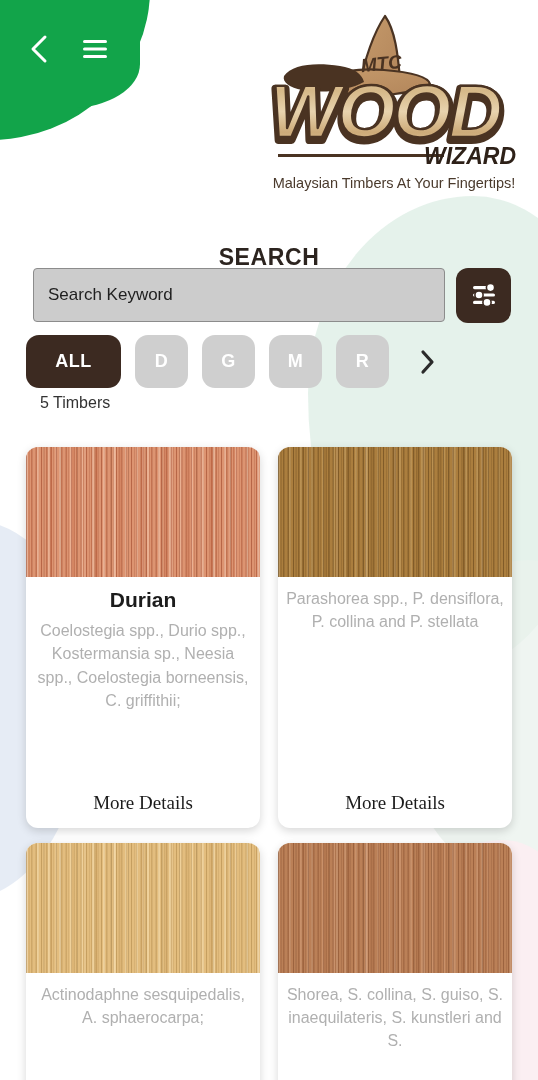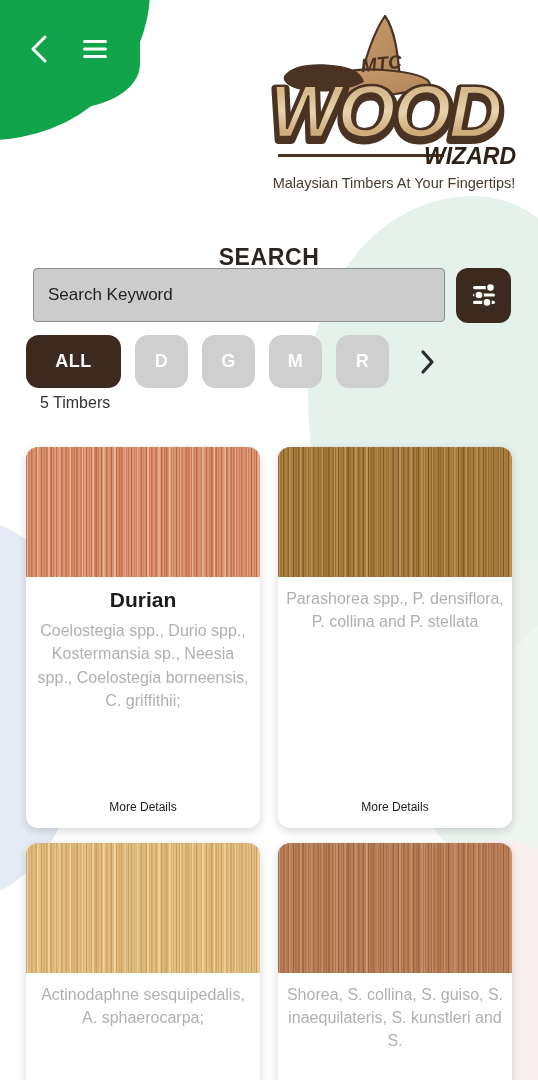"More Details" .card-more { font-family: none -> Liberation Serif, serif; font-size: 12px -> 19px }
